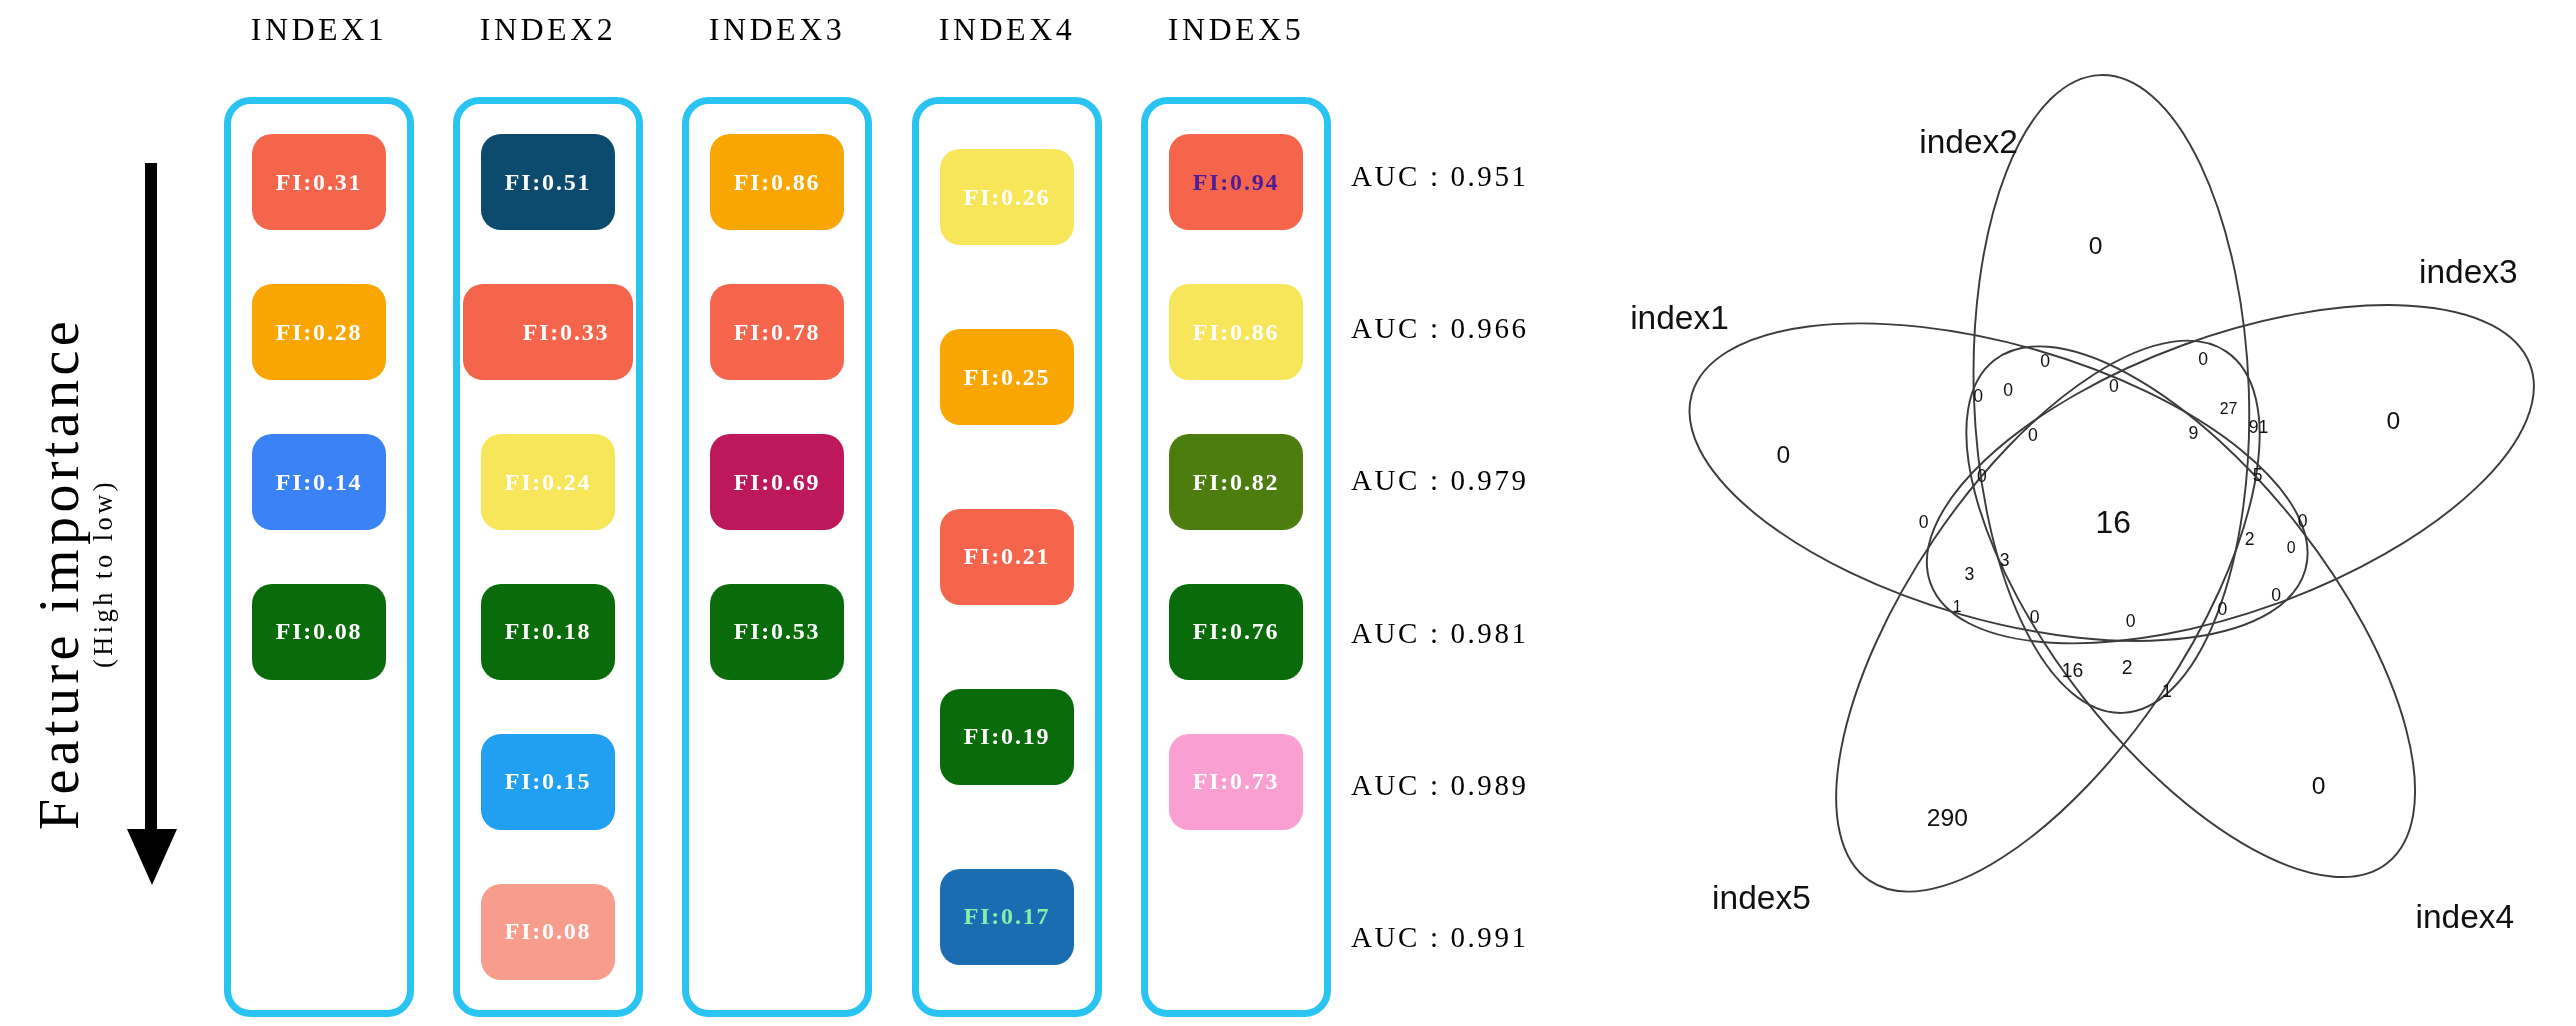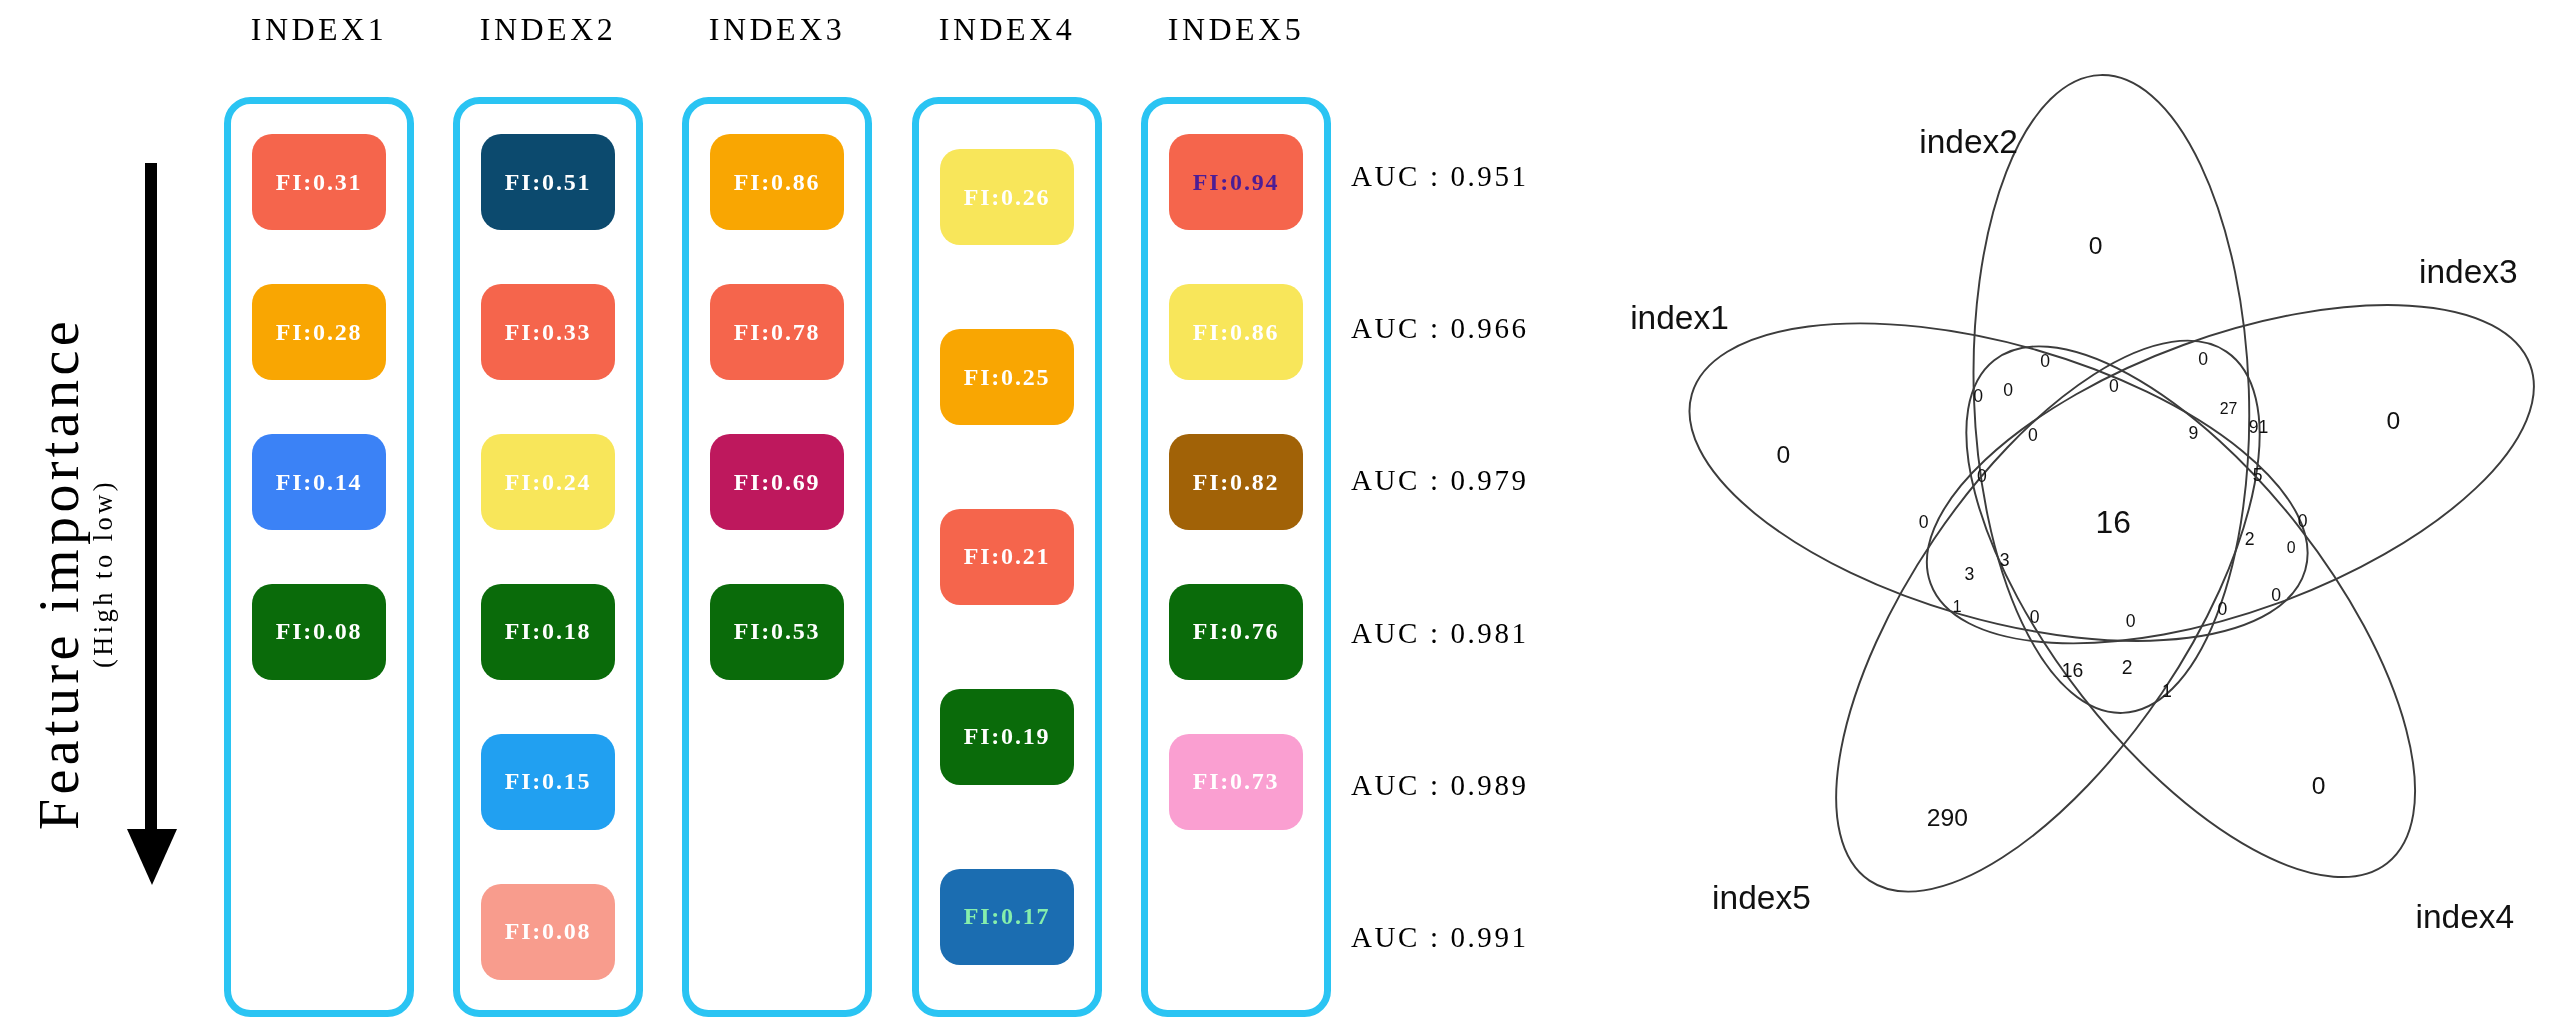"FI:0.33" div.fi-box { padding-left: none -> 36px }
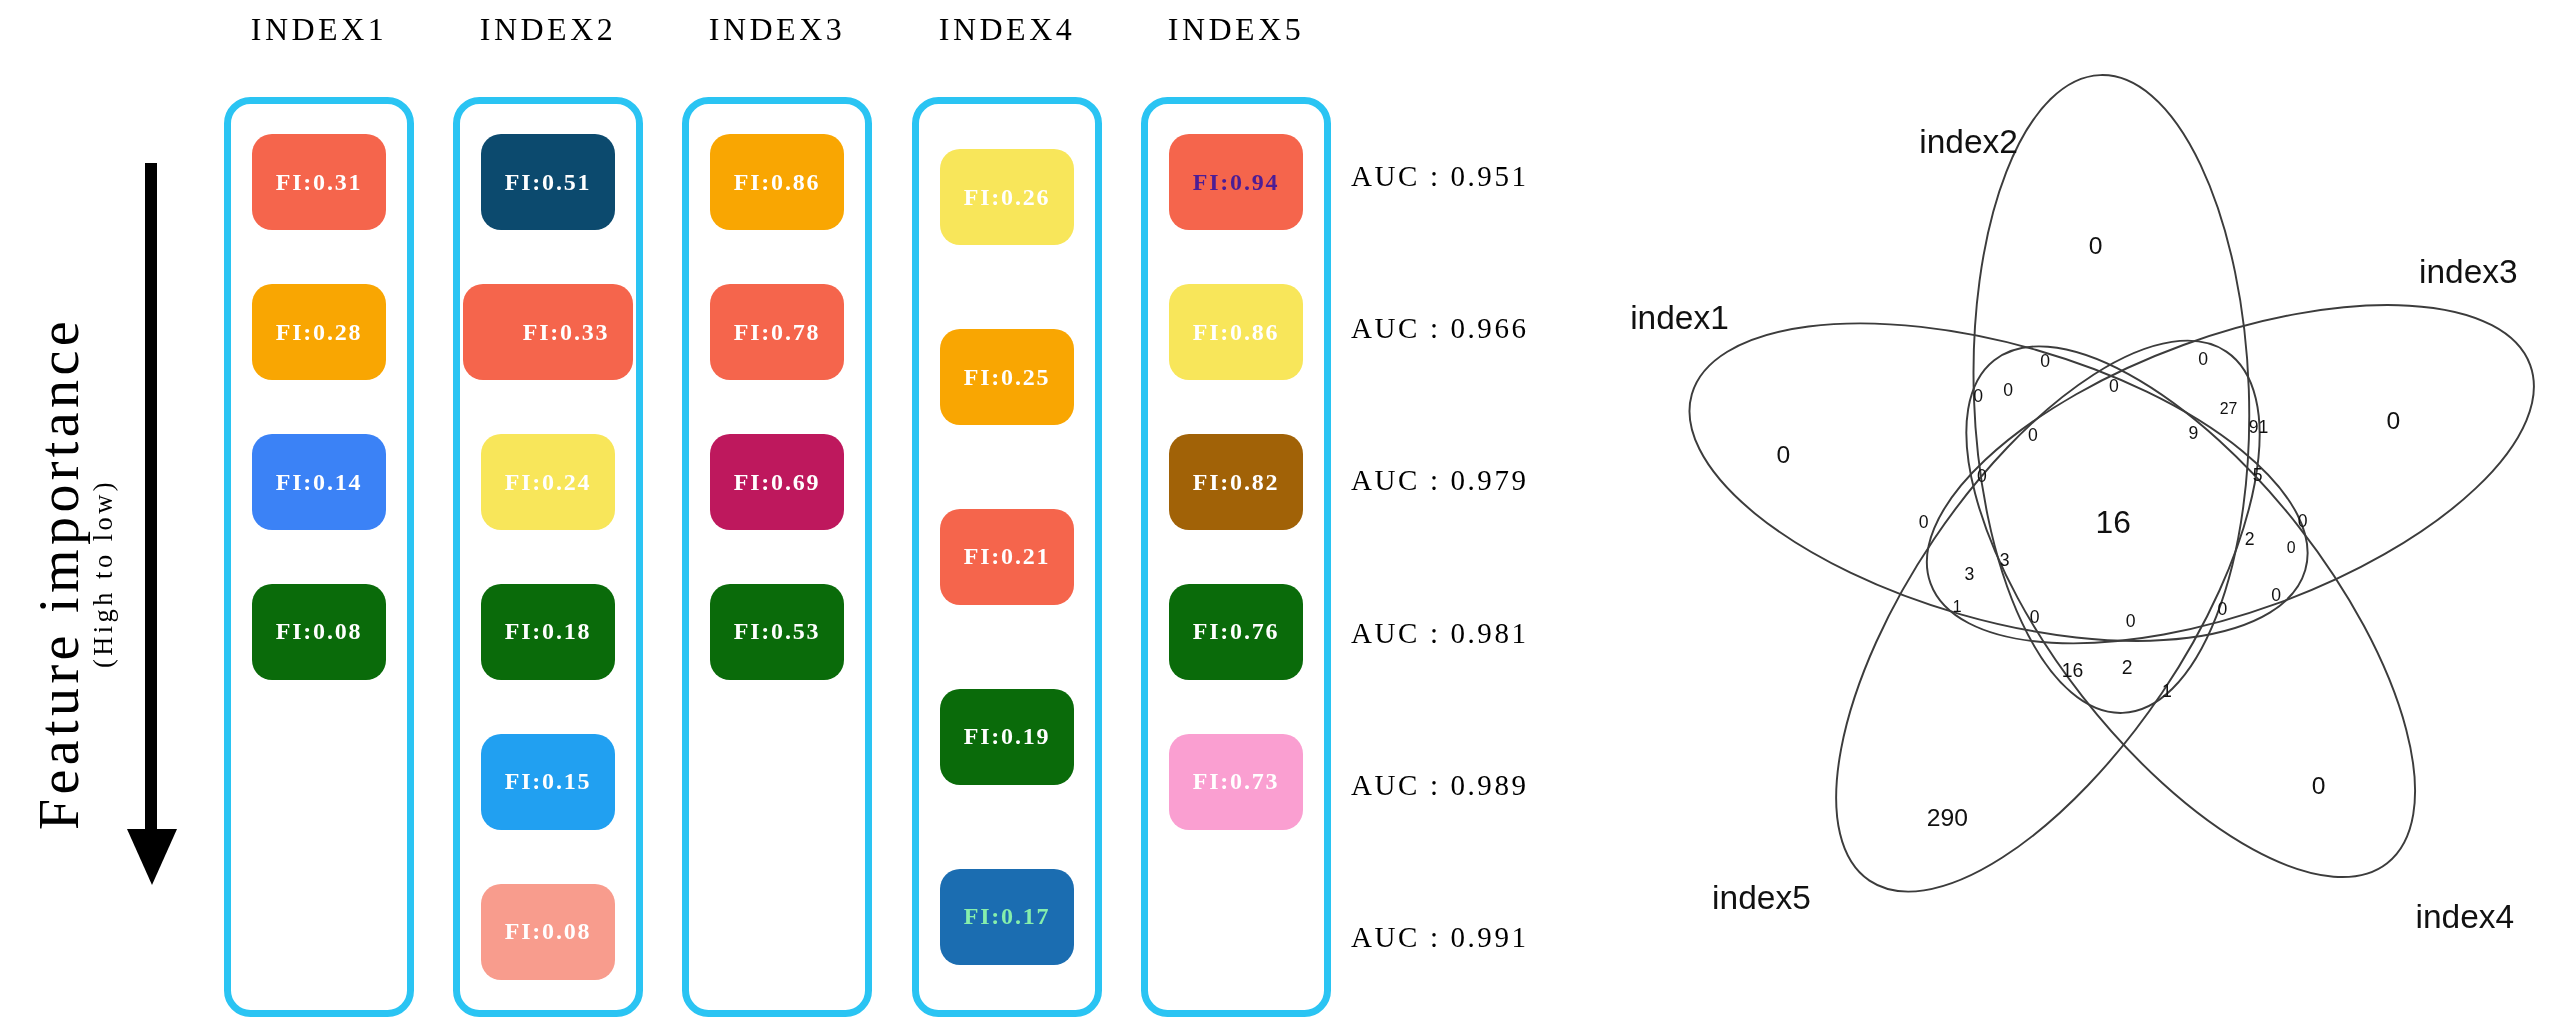"FI:0.82" div.fi-box { background: #a16207 -> #4d7c0f }
